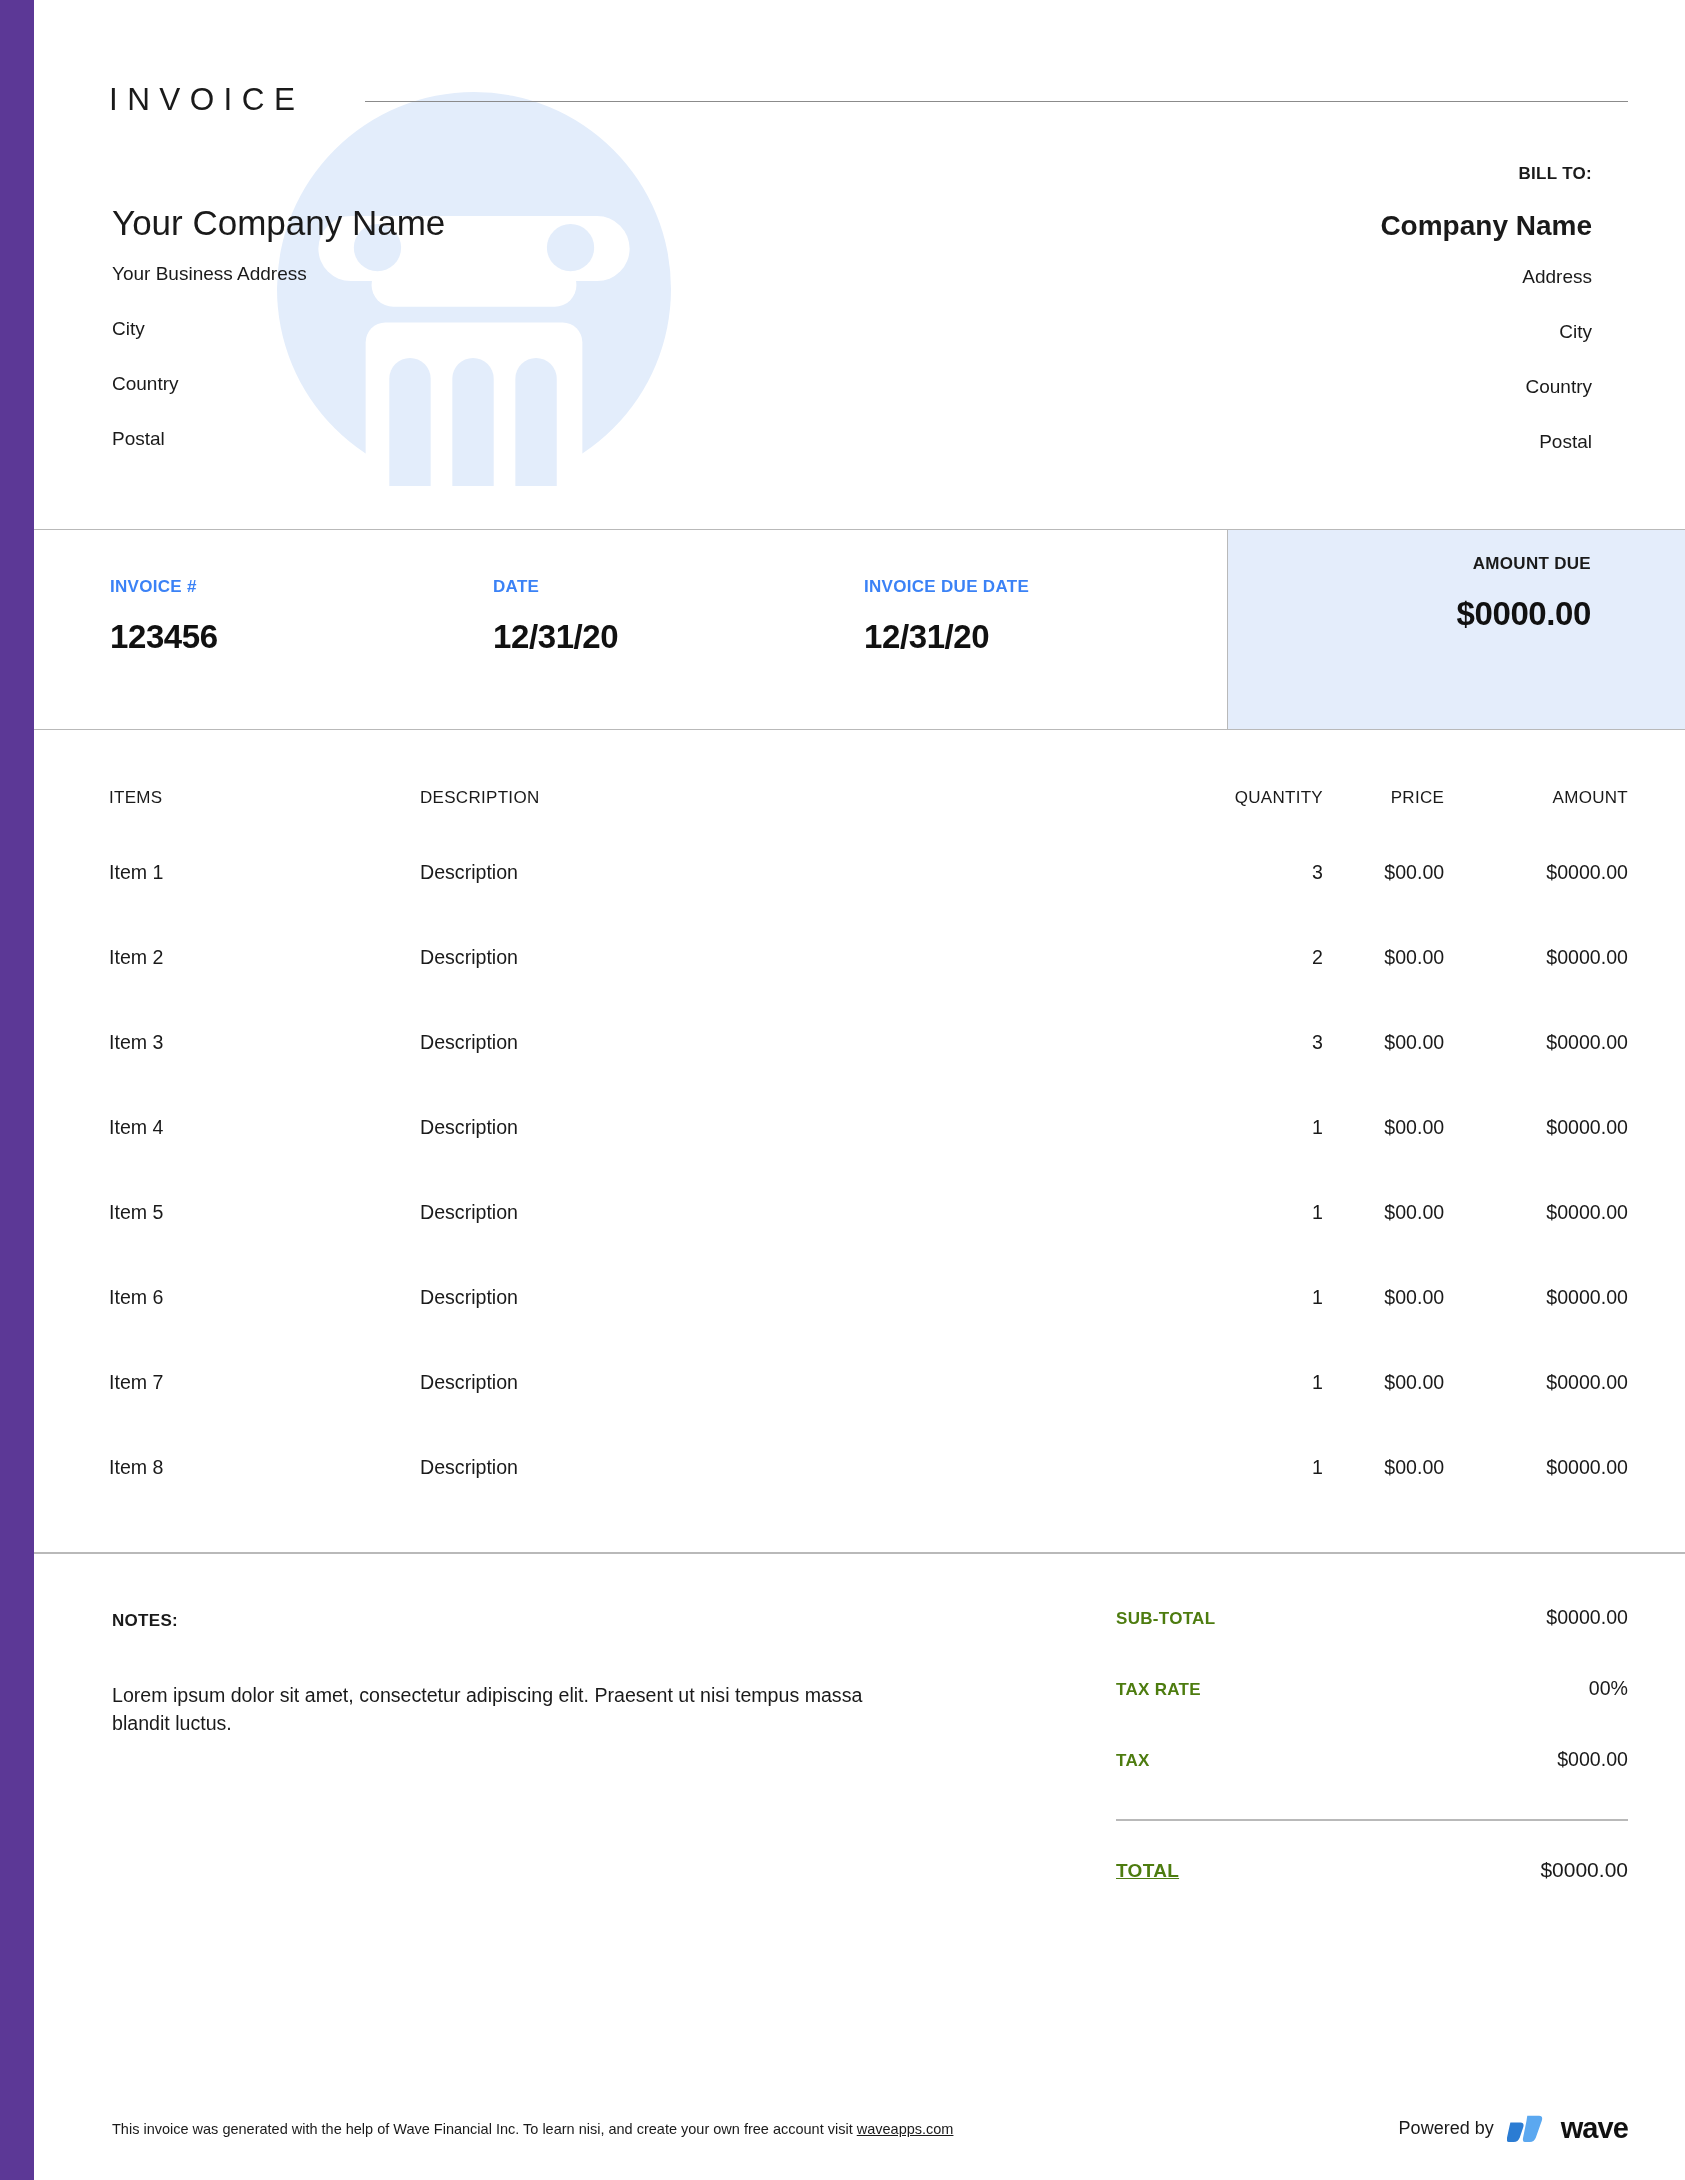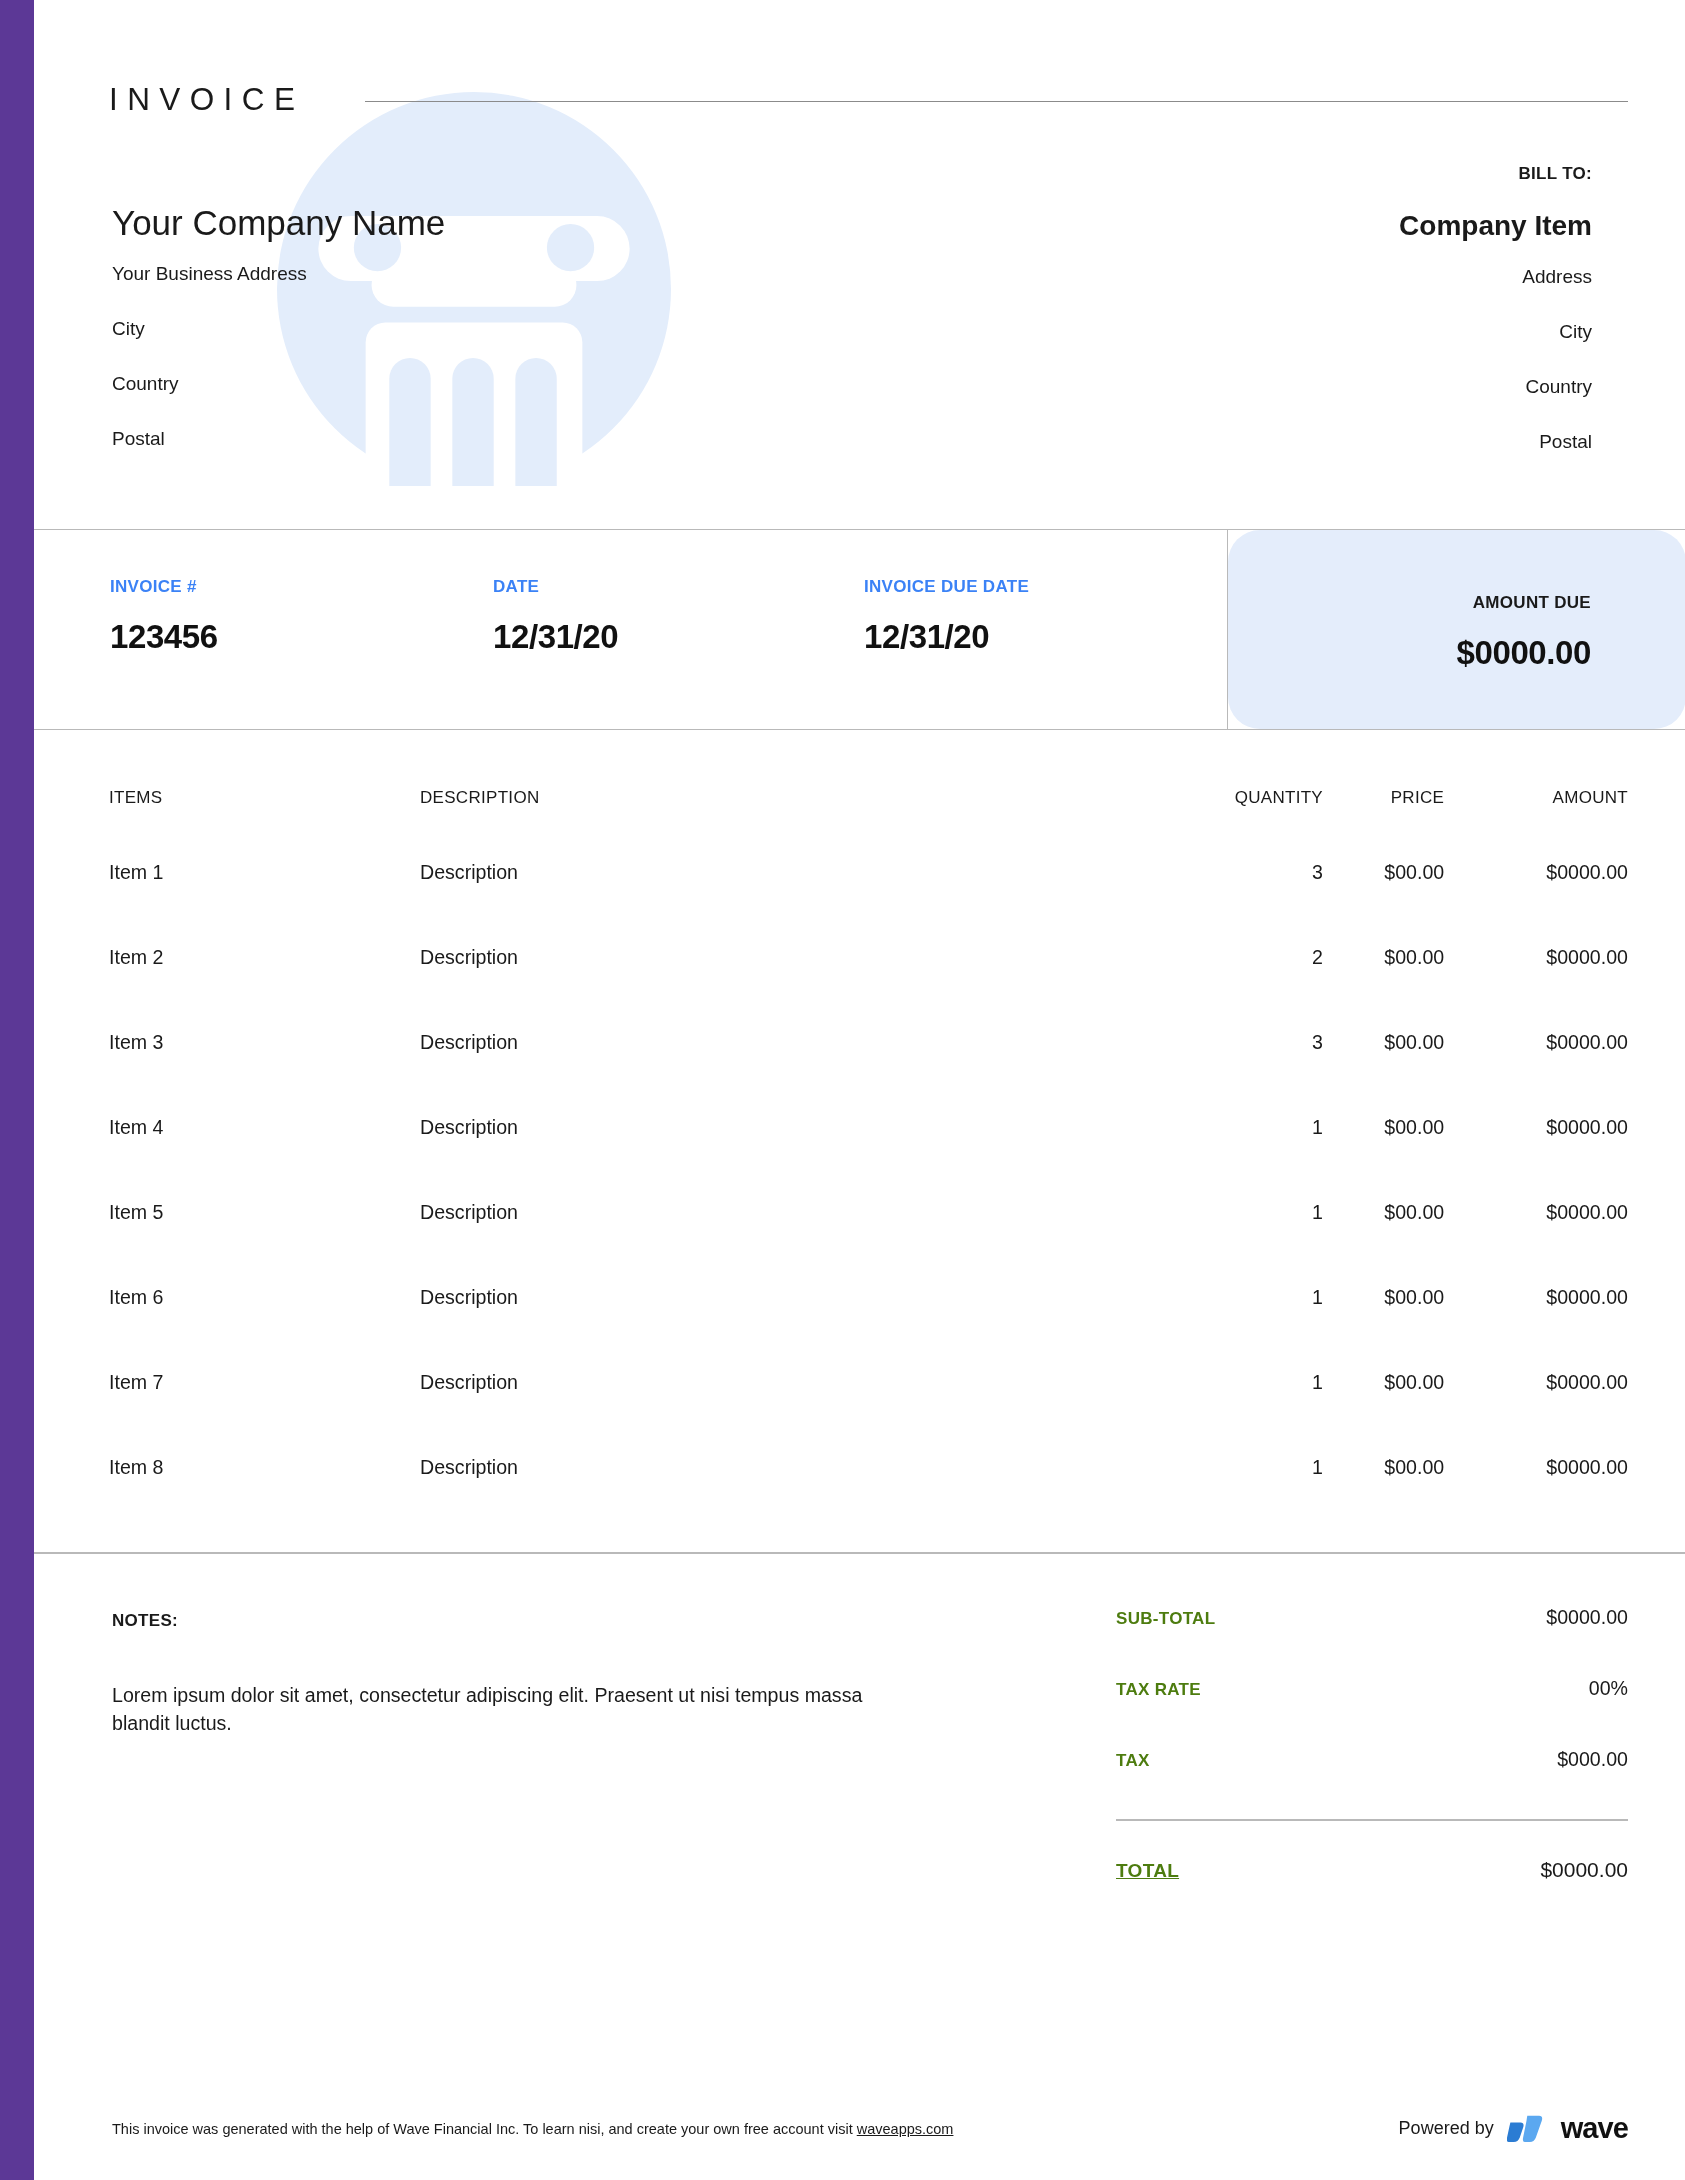"Company Item" div.billto-name { text: Item -> Name }
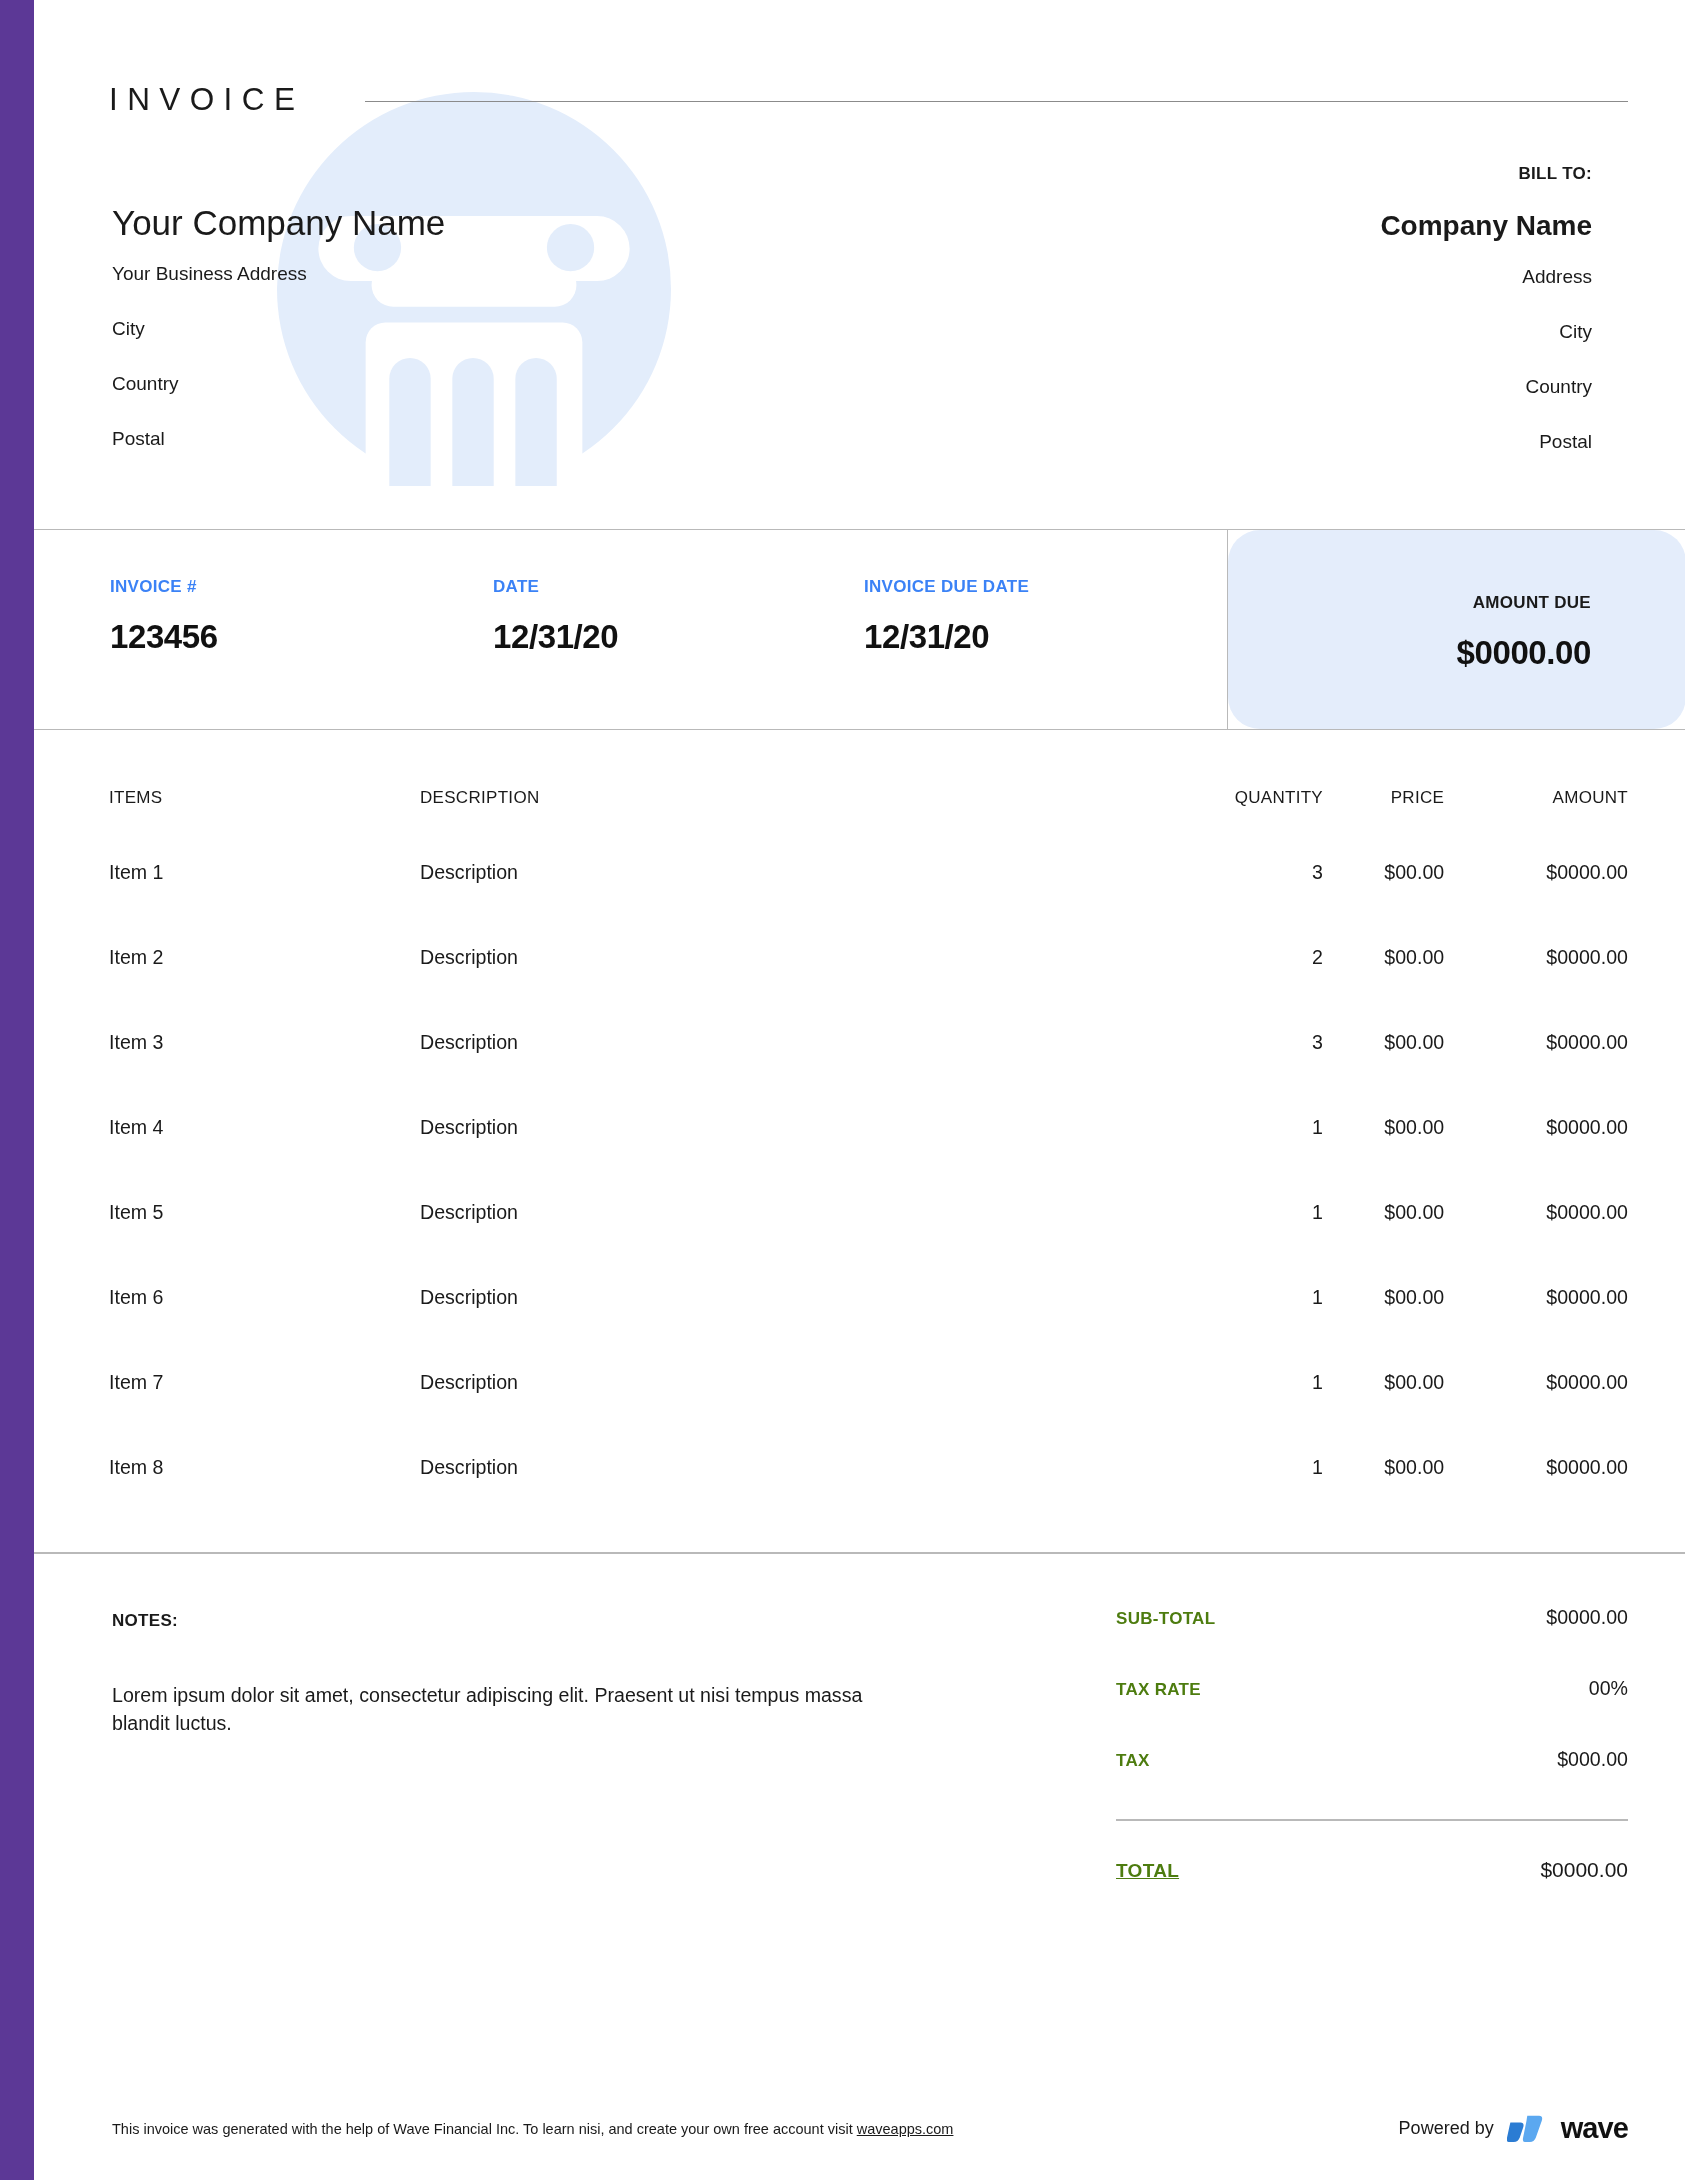"AMOUNT DUE" .amount-due-cell { border-radius: 32px -> none; padding-top: 63px -> 24px }
